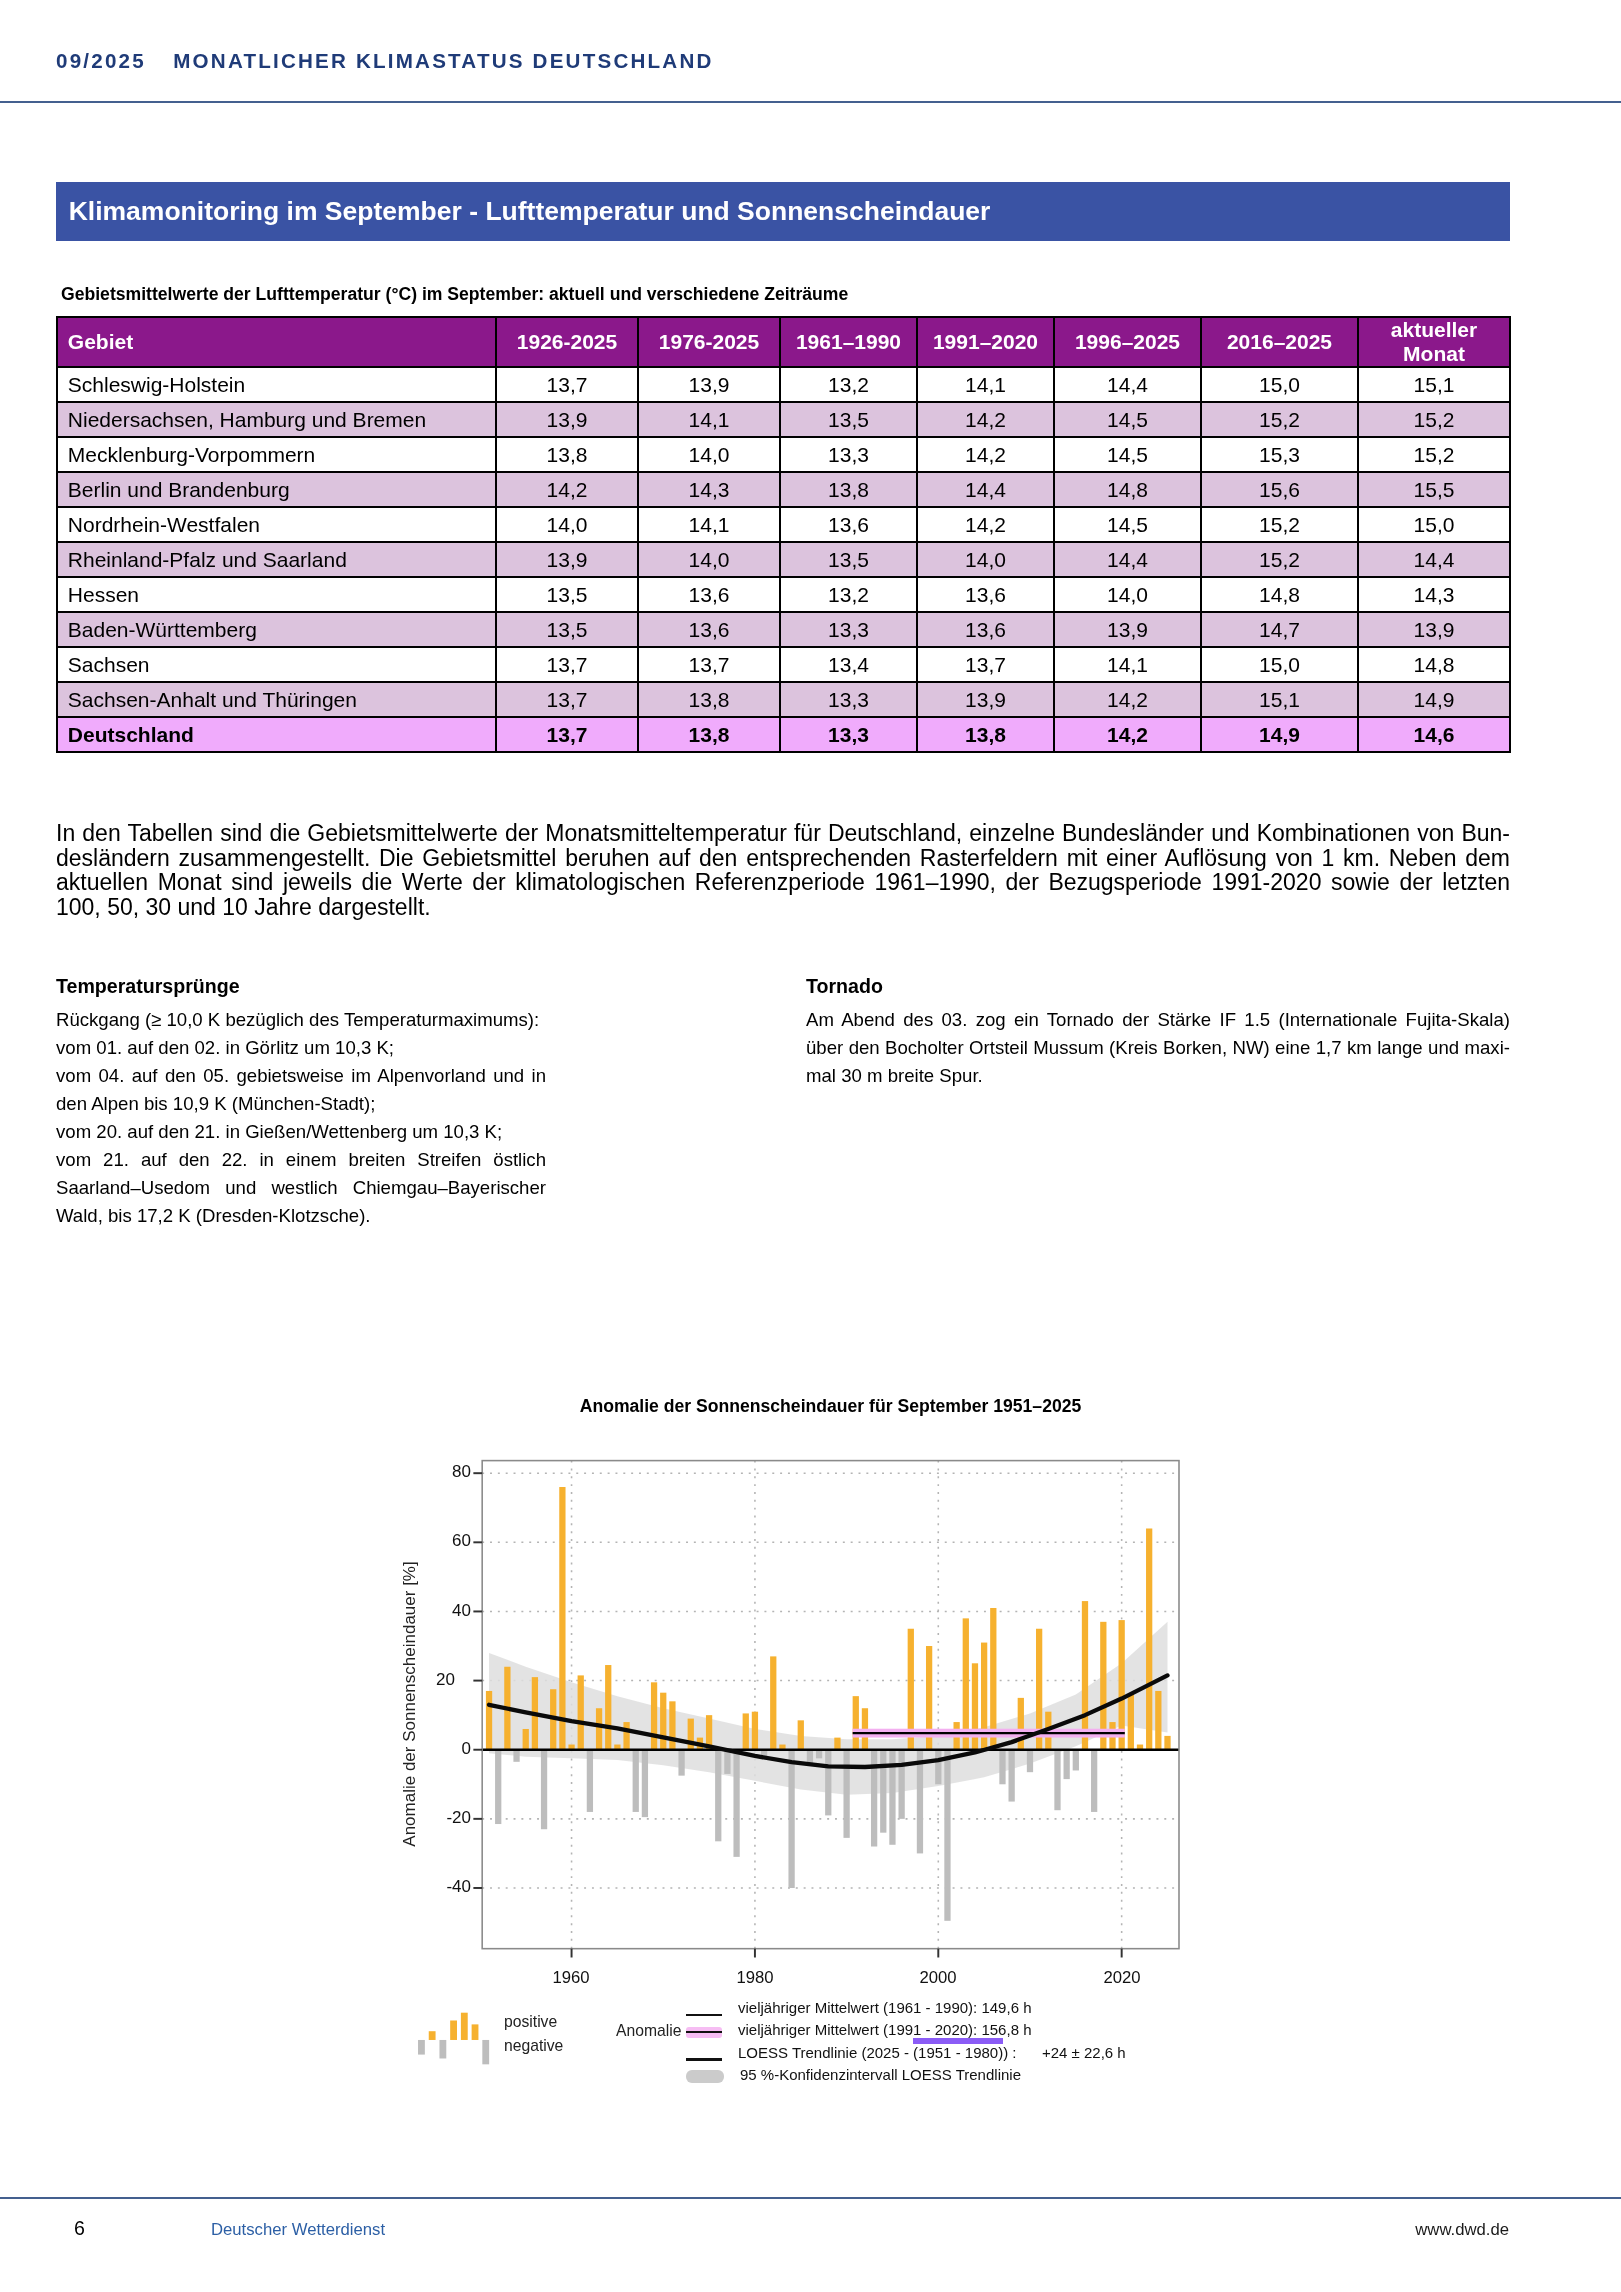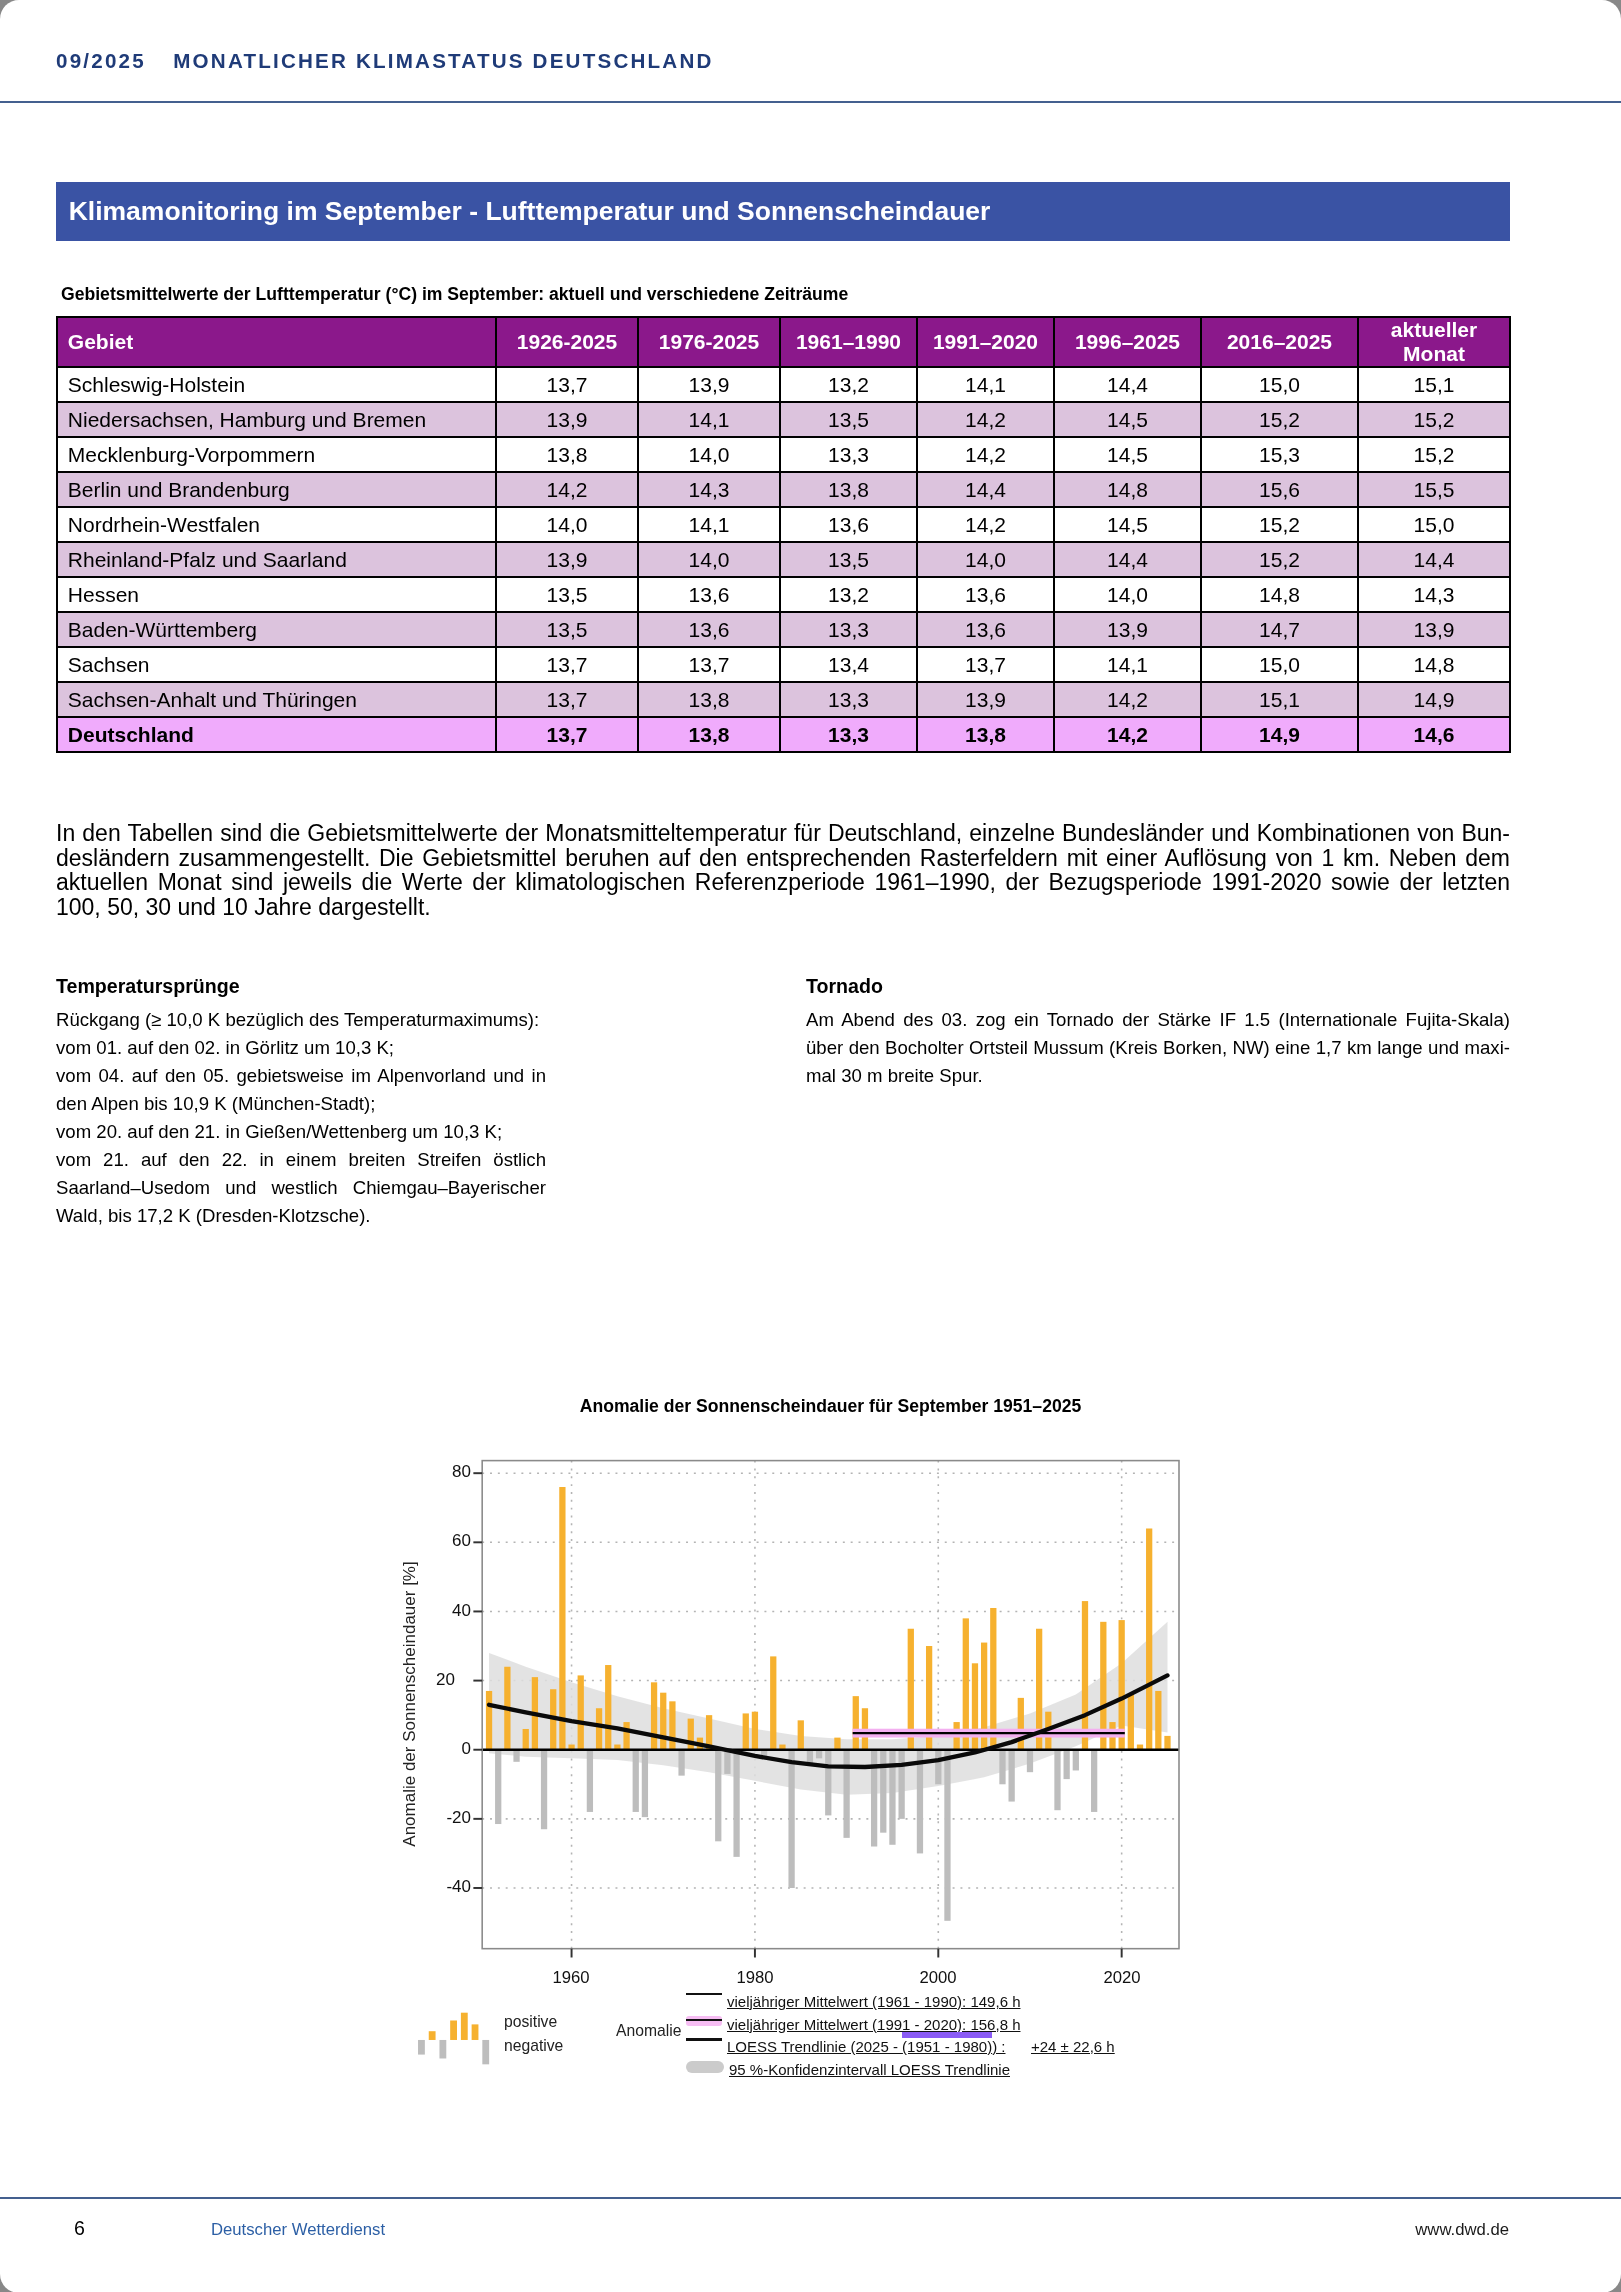"09/2025 MONATLICHER KLIMASTATUS" #page { border-radius: 19px -> none }
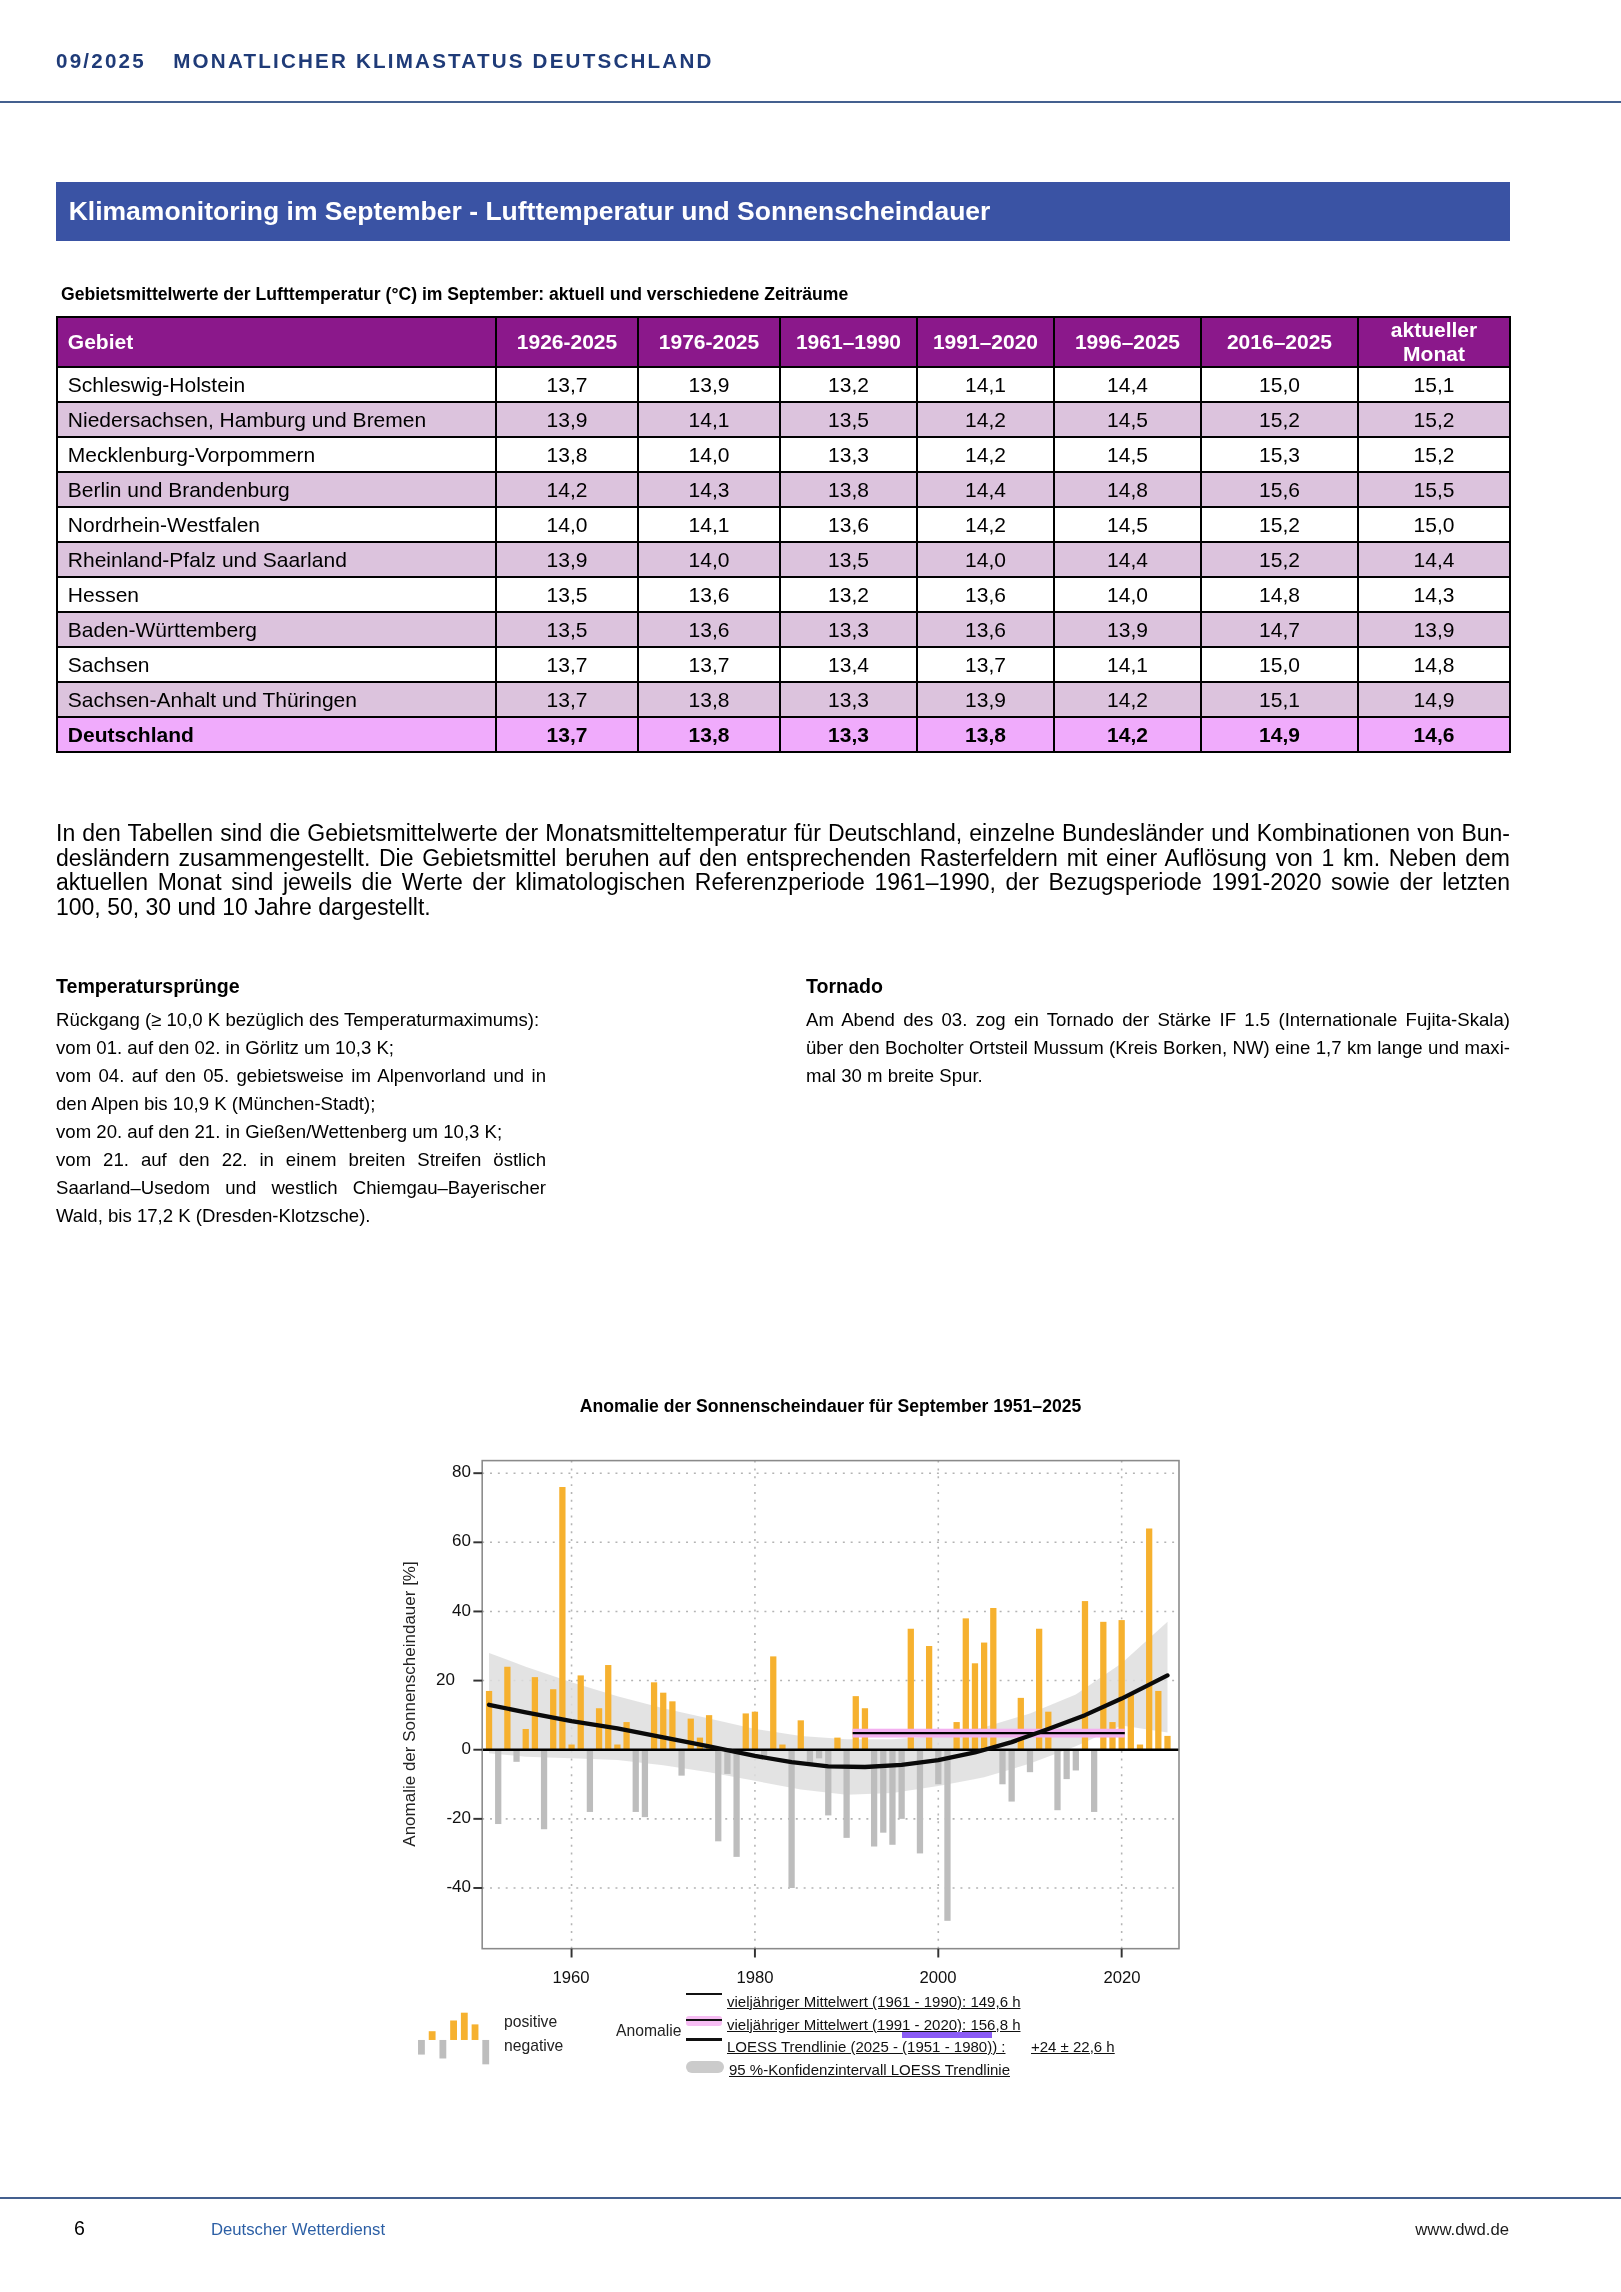"vieljähriger Mittelwert (1961 - 1990):" #legend .lrow { align-items: flex-start -> flex-end; gap: 5px -> 16px; text-decoration: underline -> none }
